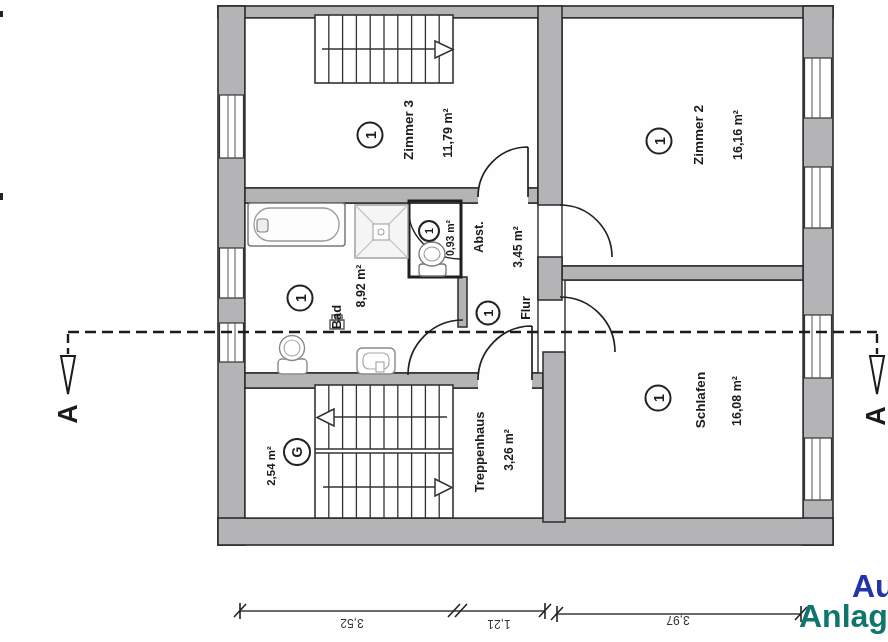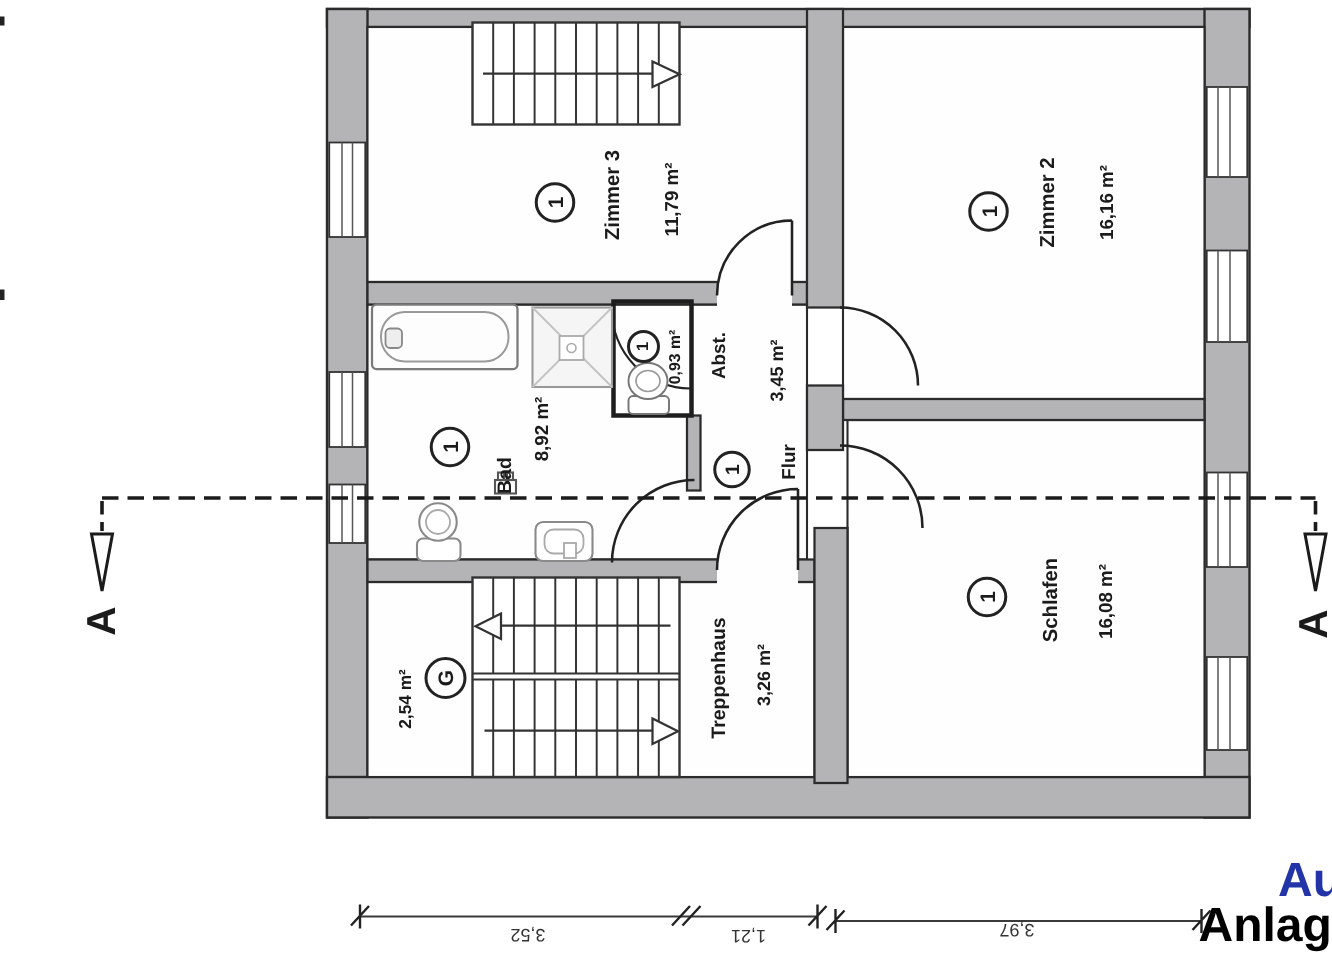"Anlag" div.corner-note { color: #000000 -> #0f766e }
